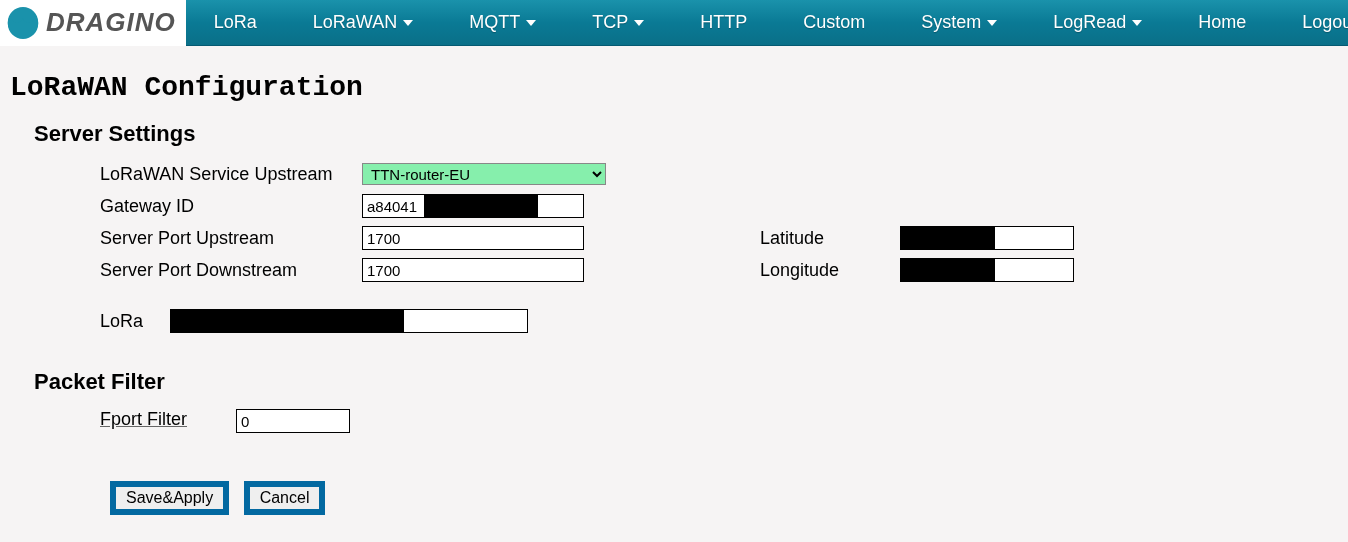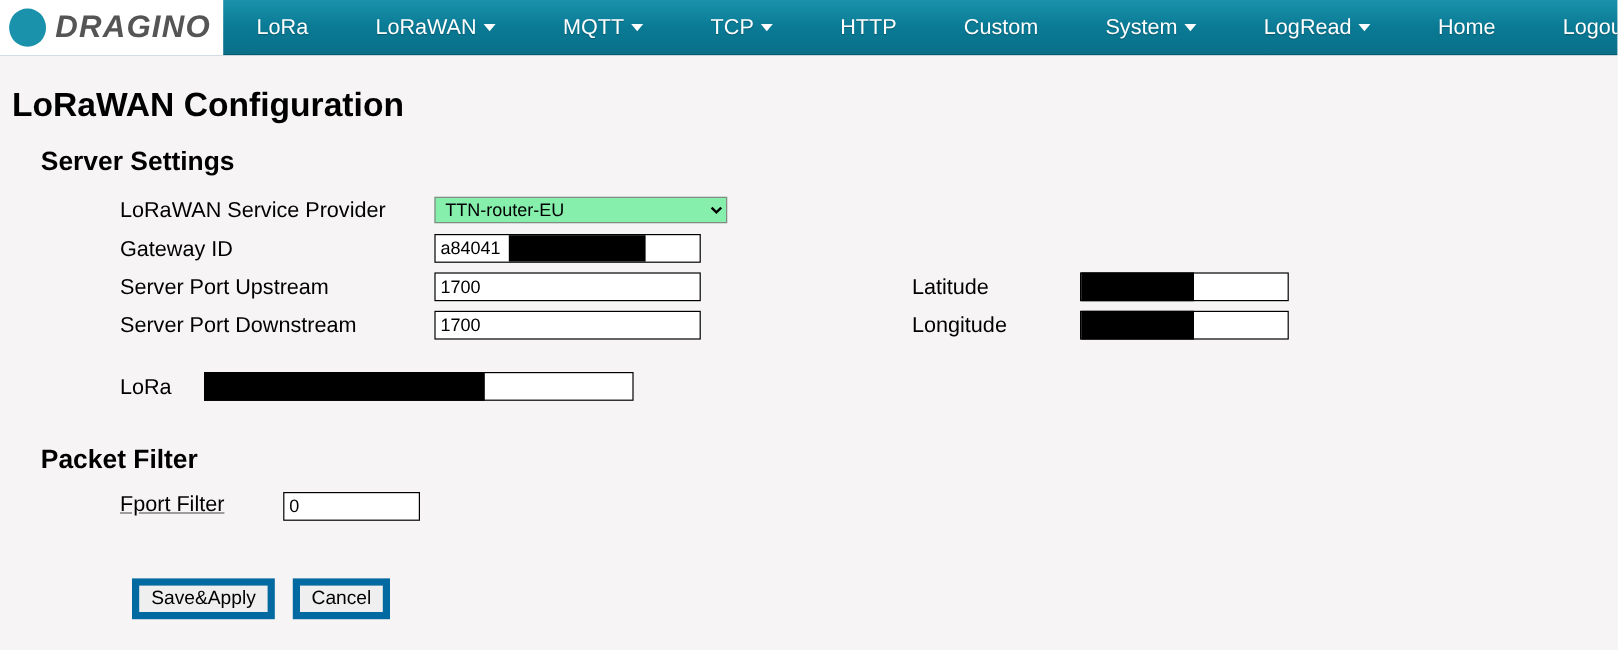"LoRaWAN Configuration" h1 { font-family: none -> Liberation Mono, monospace }
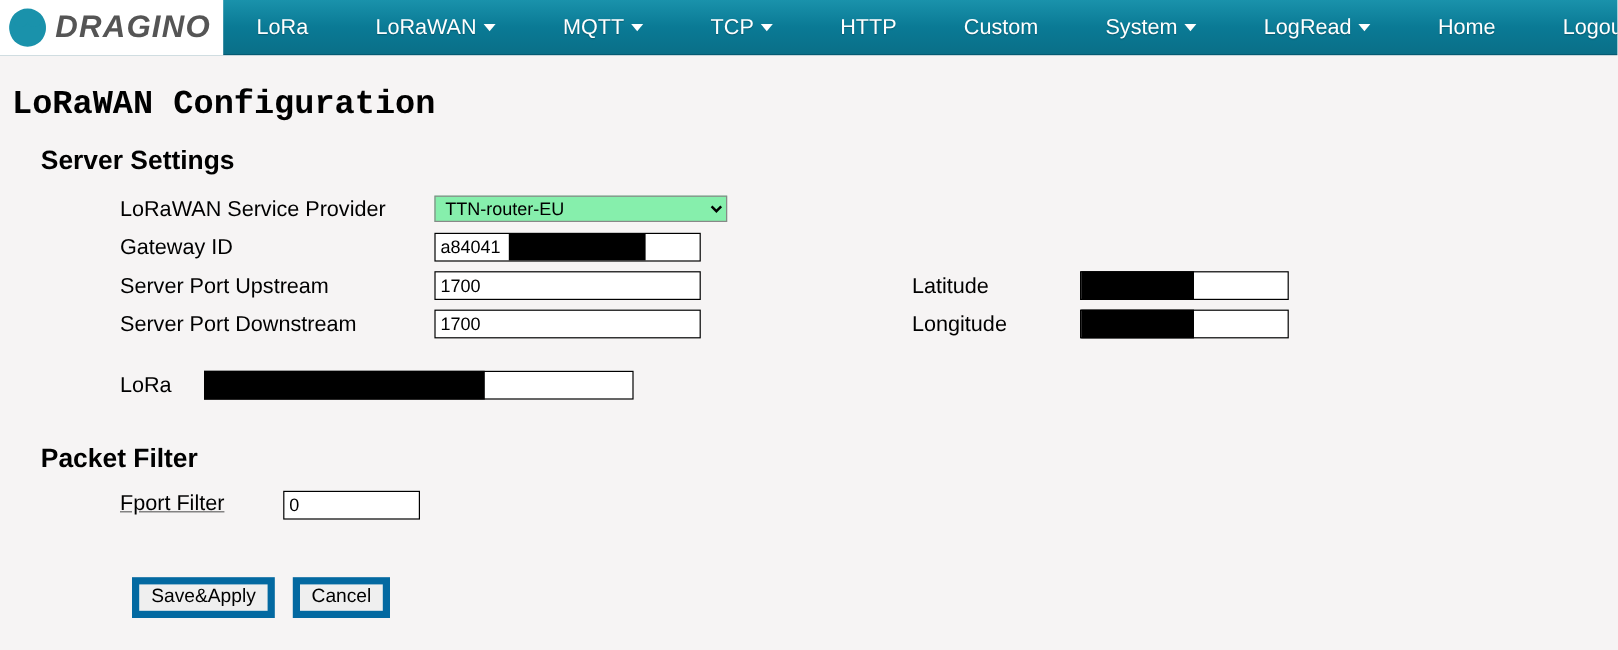"LoRaWAN Service Provider" span.form-label { text: Provider -> Upstream }
